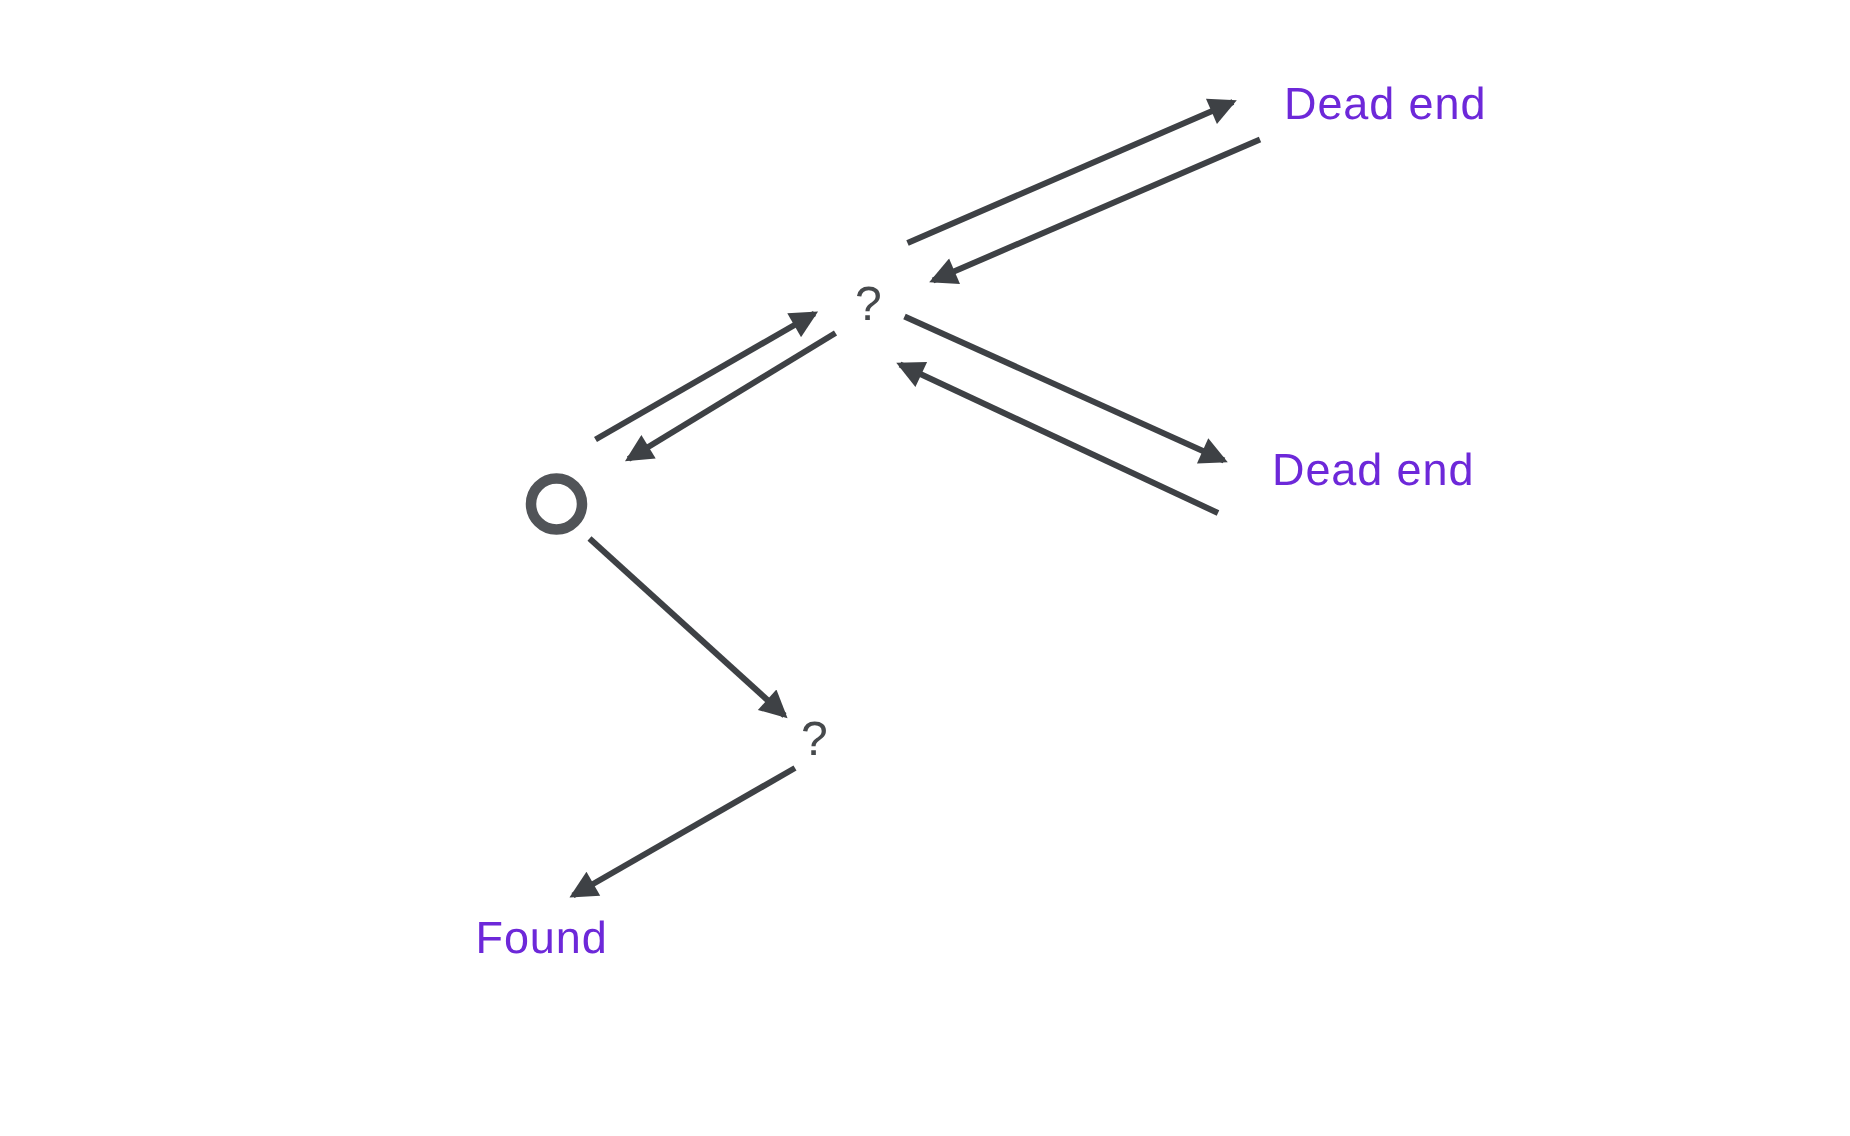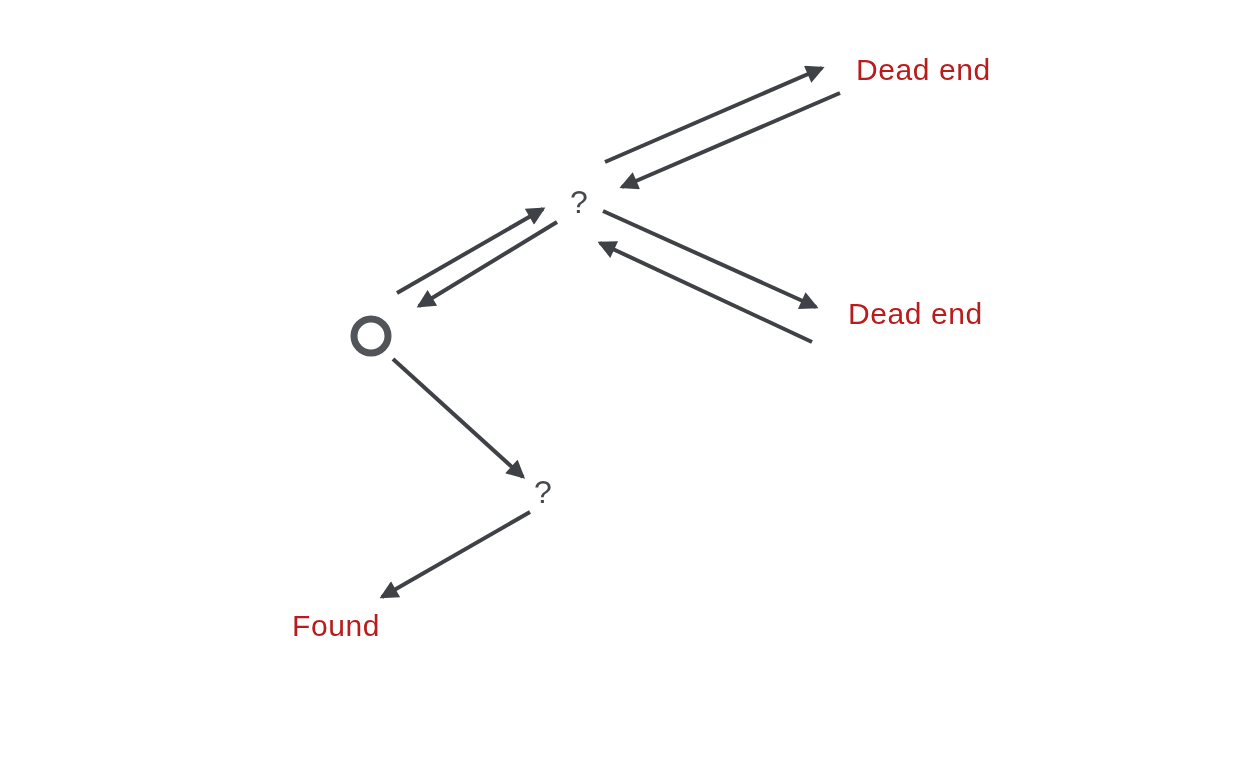"Dead end" .label { color: #b91c1c -> #6d28d9 }
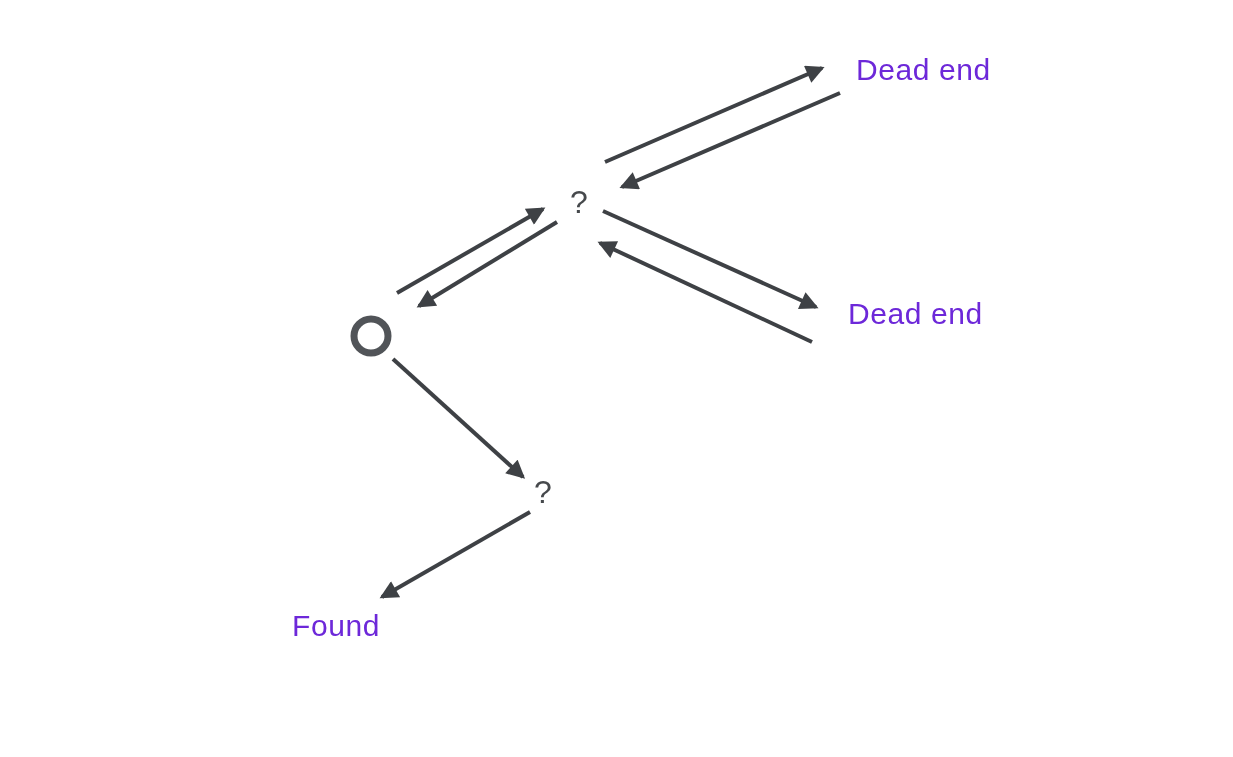"Found" #label-found { left: 292px -> 317px }
